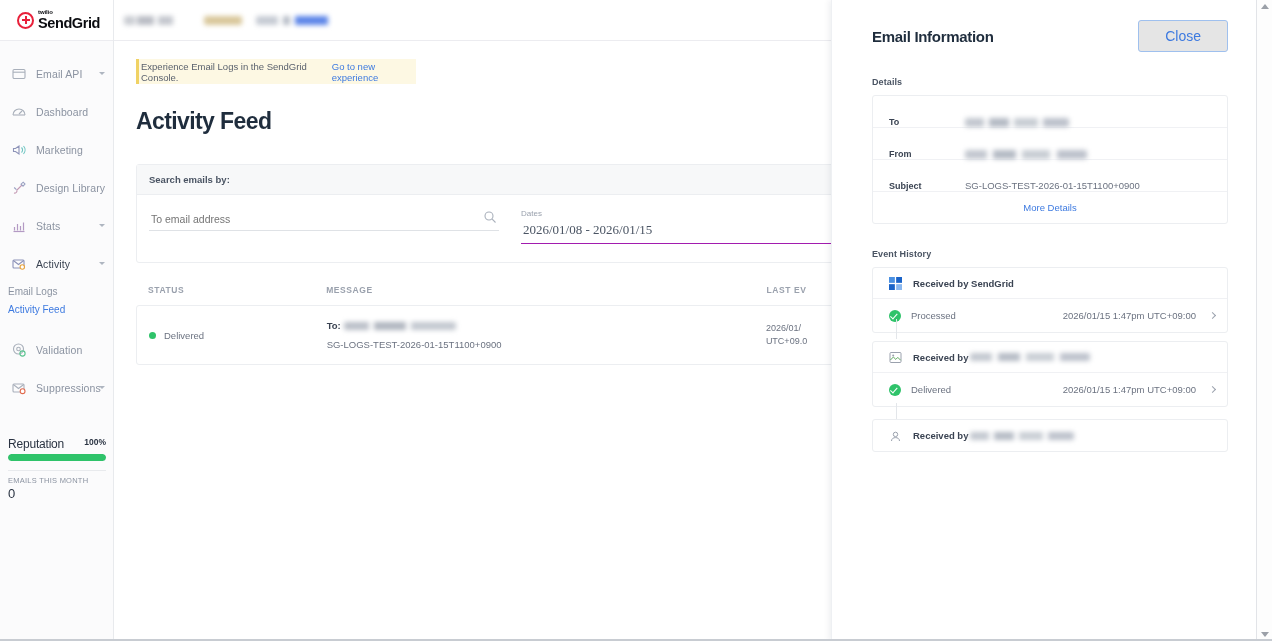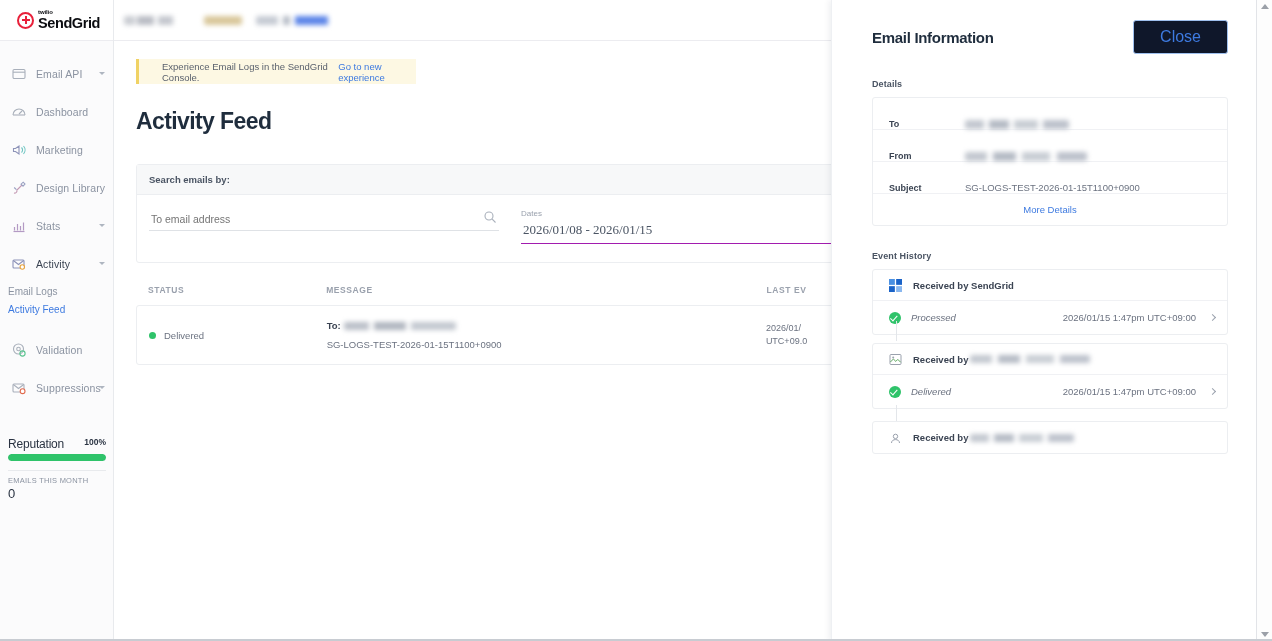"Close" .close-btn { background: #0f172a -> #e5e5e5; font-size: 16px -> 14px }
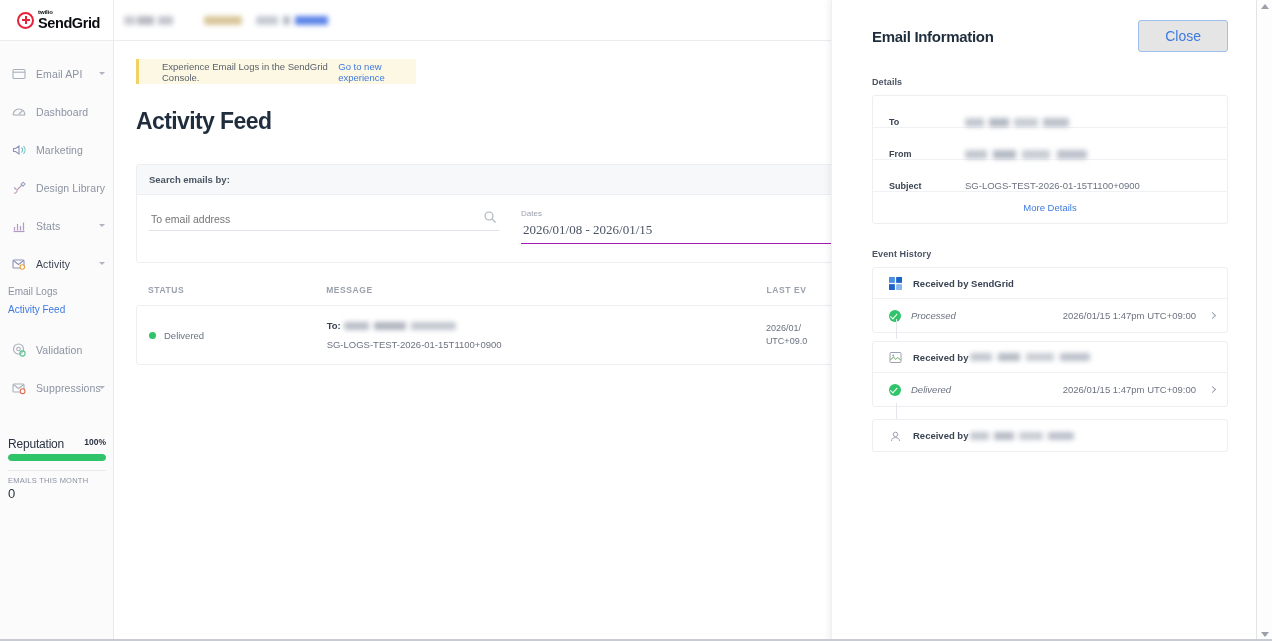"Experience Email Logs in the" .banner { padding-left: 23px -> 2px }
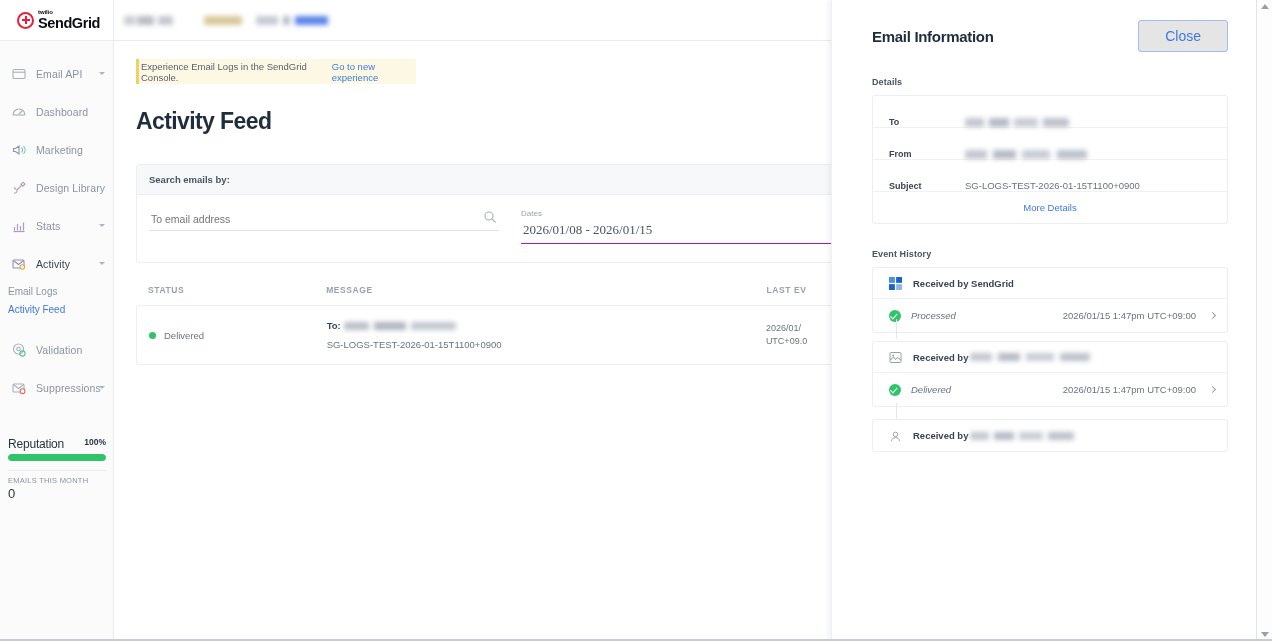"Processed" .event-name { font-style: italic -> none }
